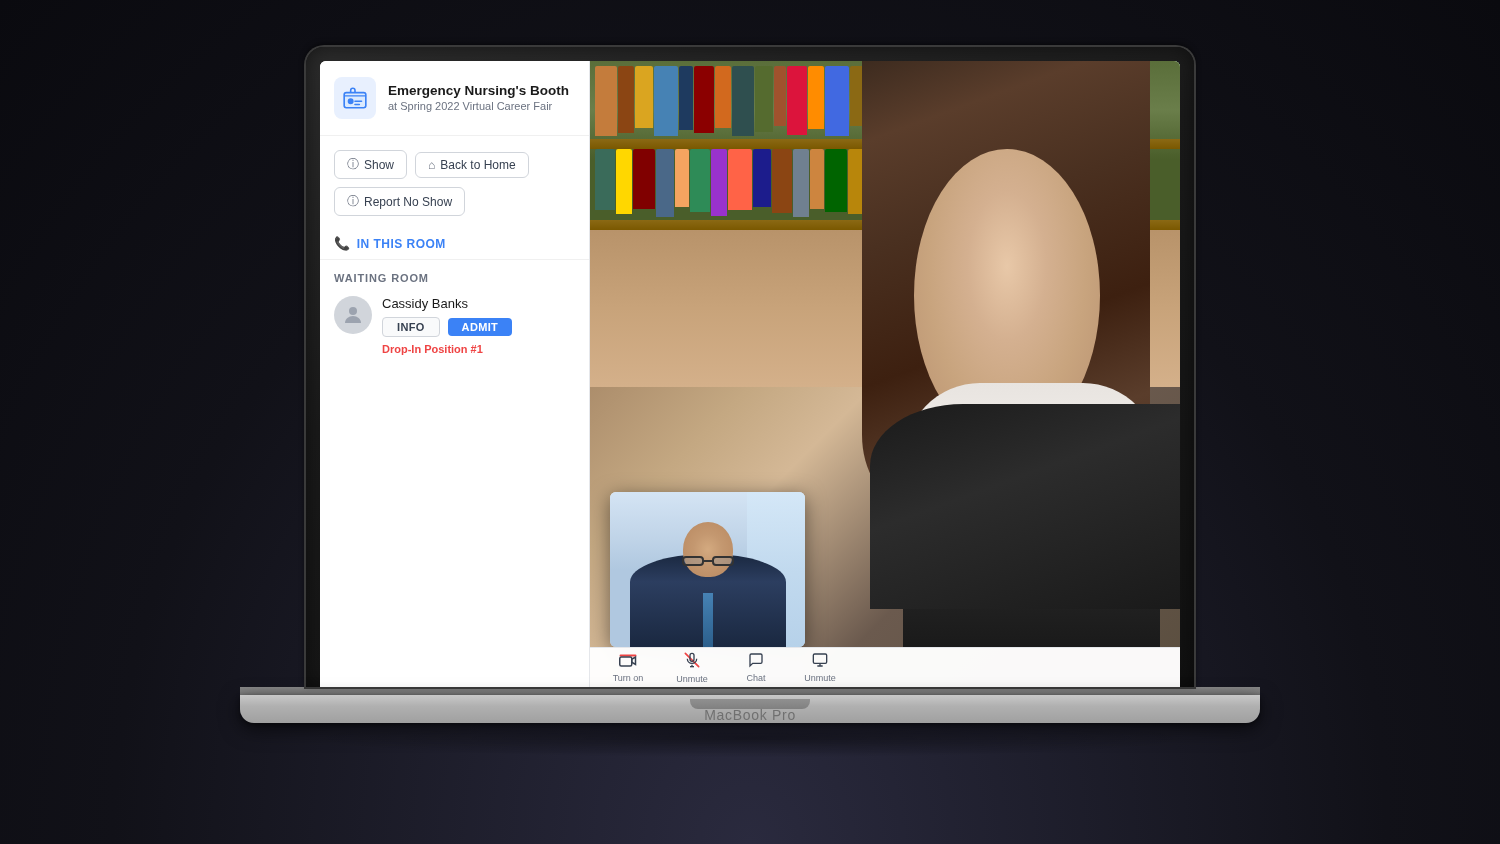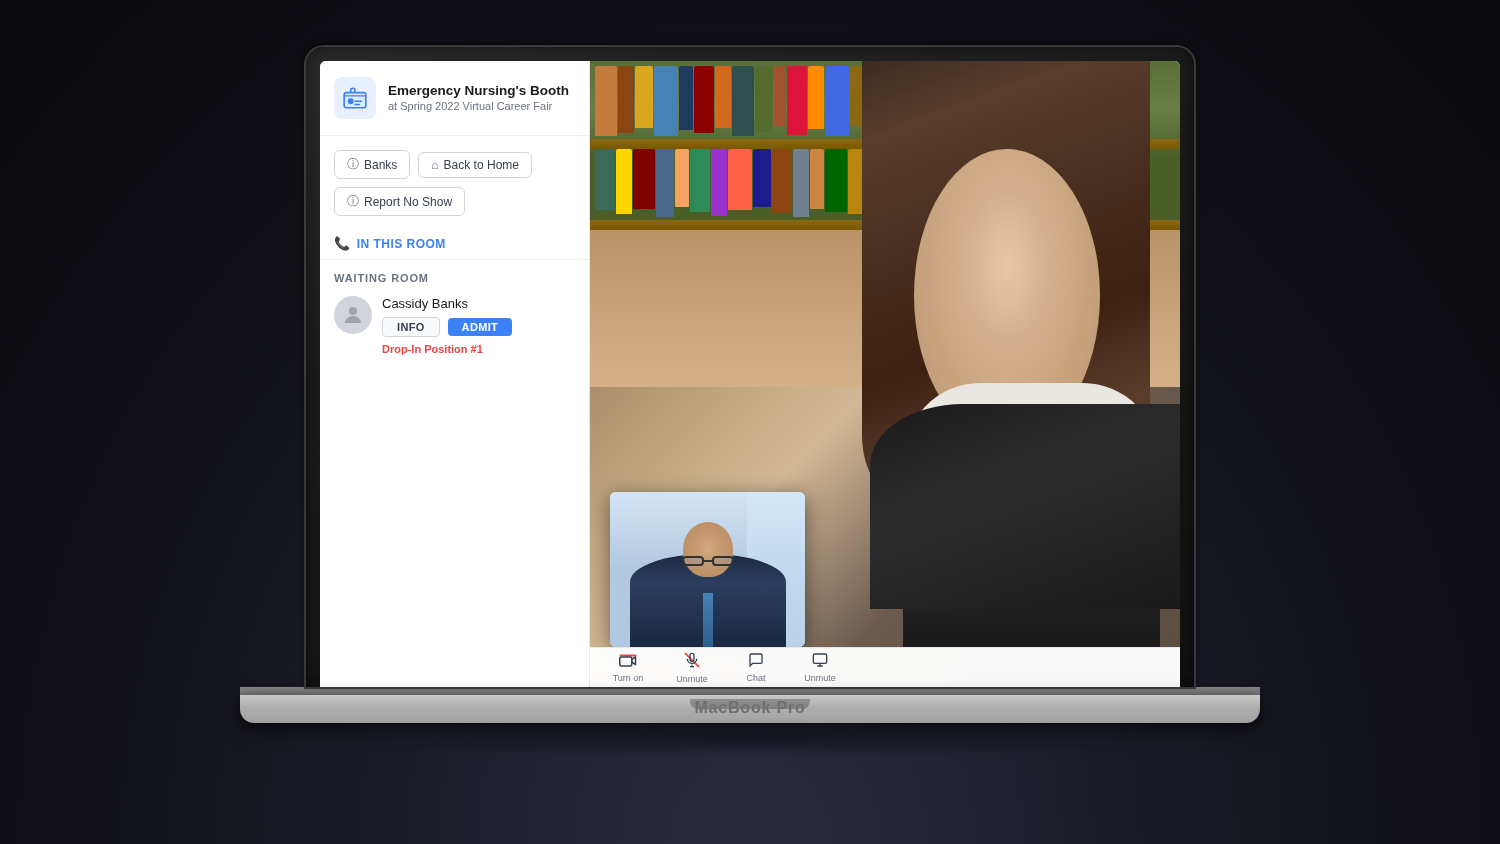"Banks" span { text: Banks -> Show }
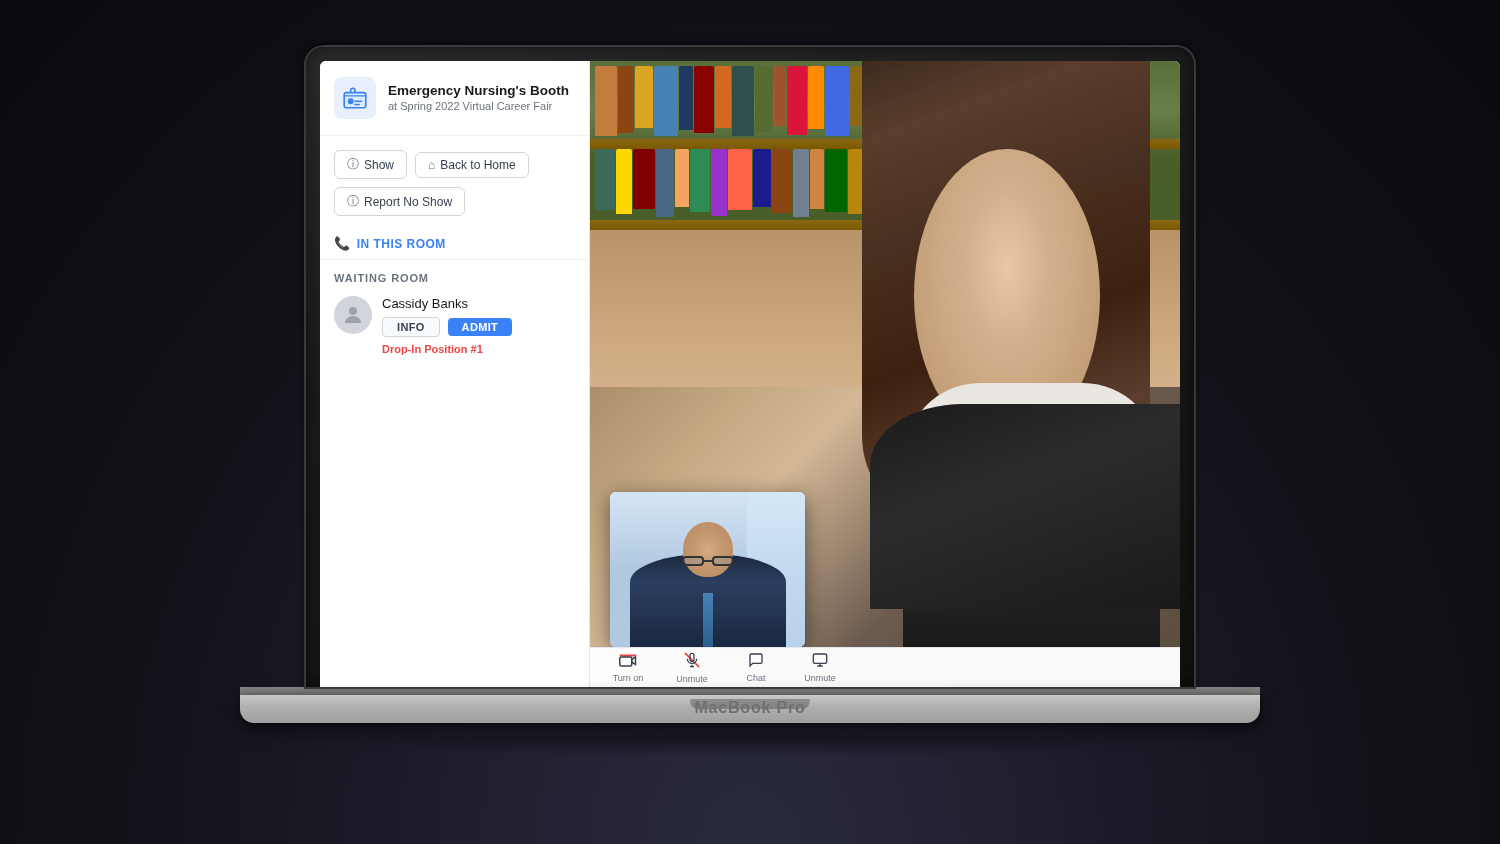"MacBook Pro" .laptop-label { bottom: 6px -> 0; font-size: 16px -> 14px; font-weight: 700 -> 400 }
